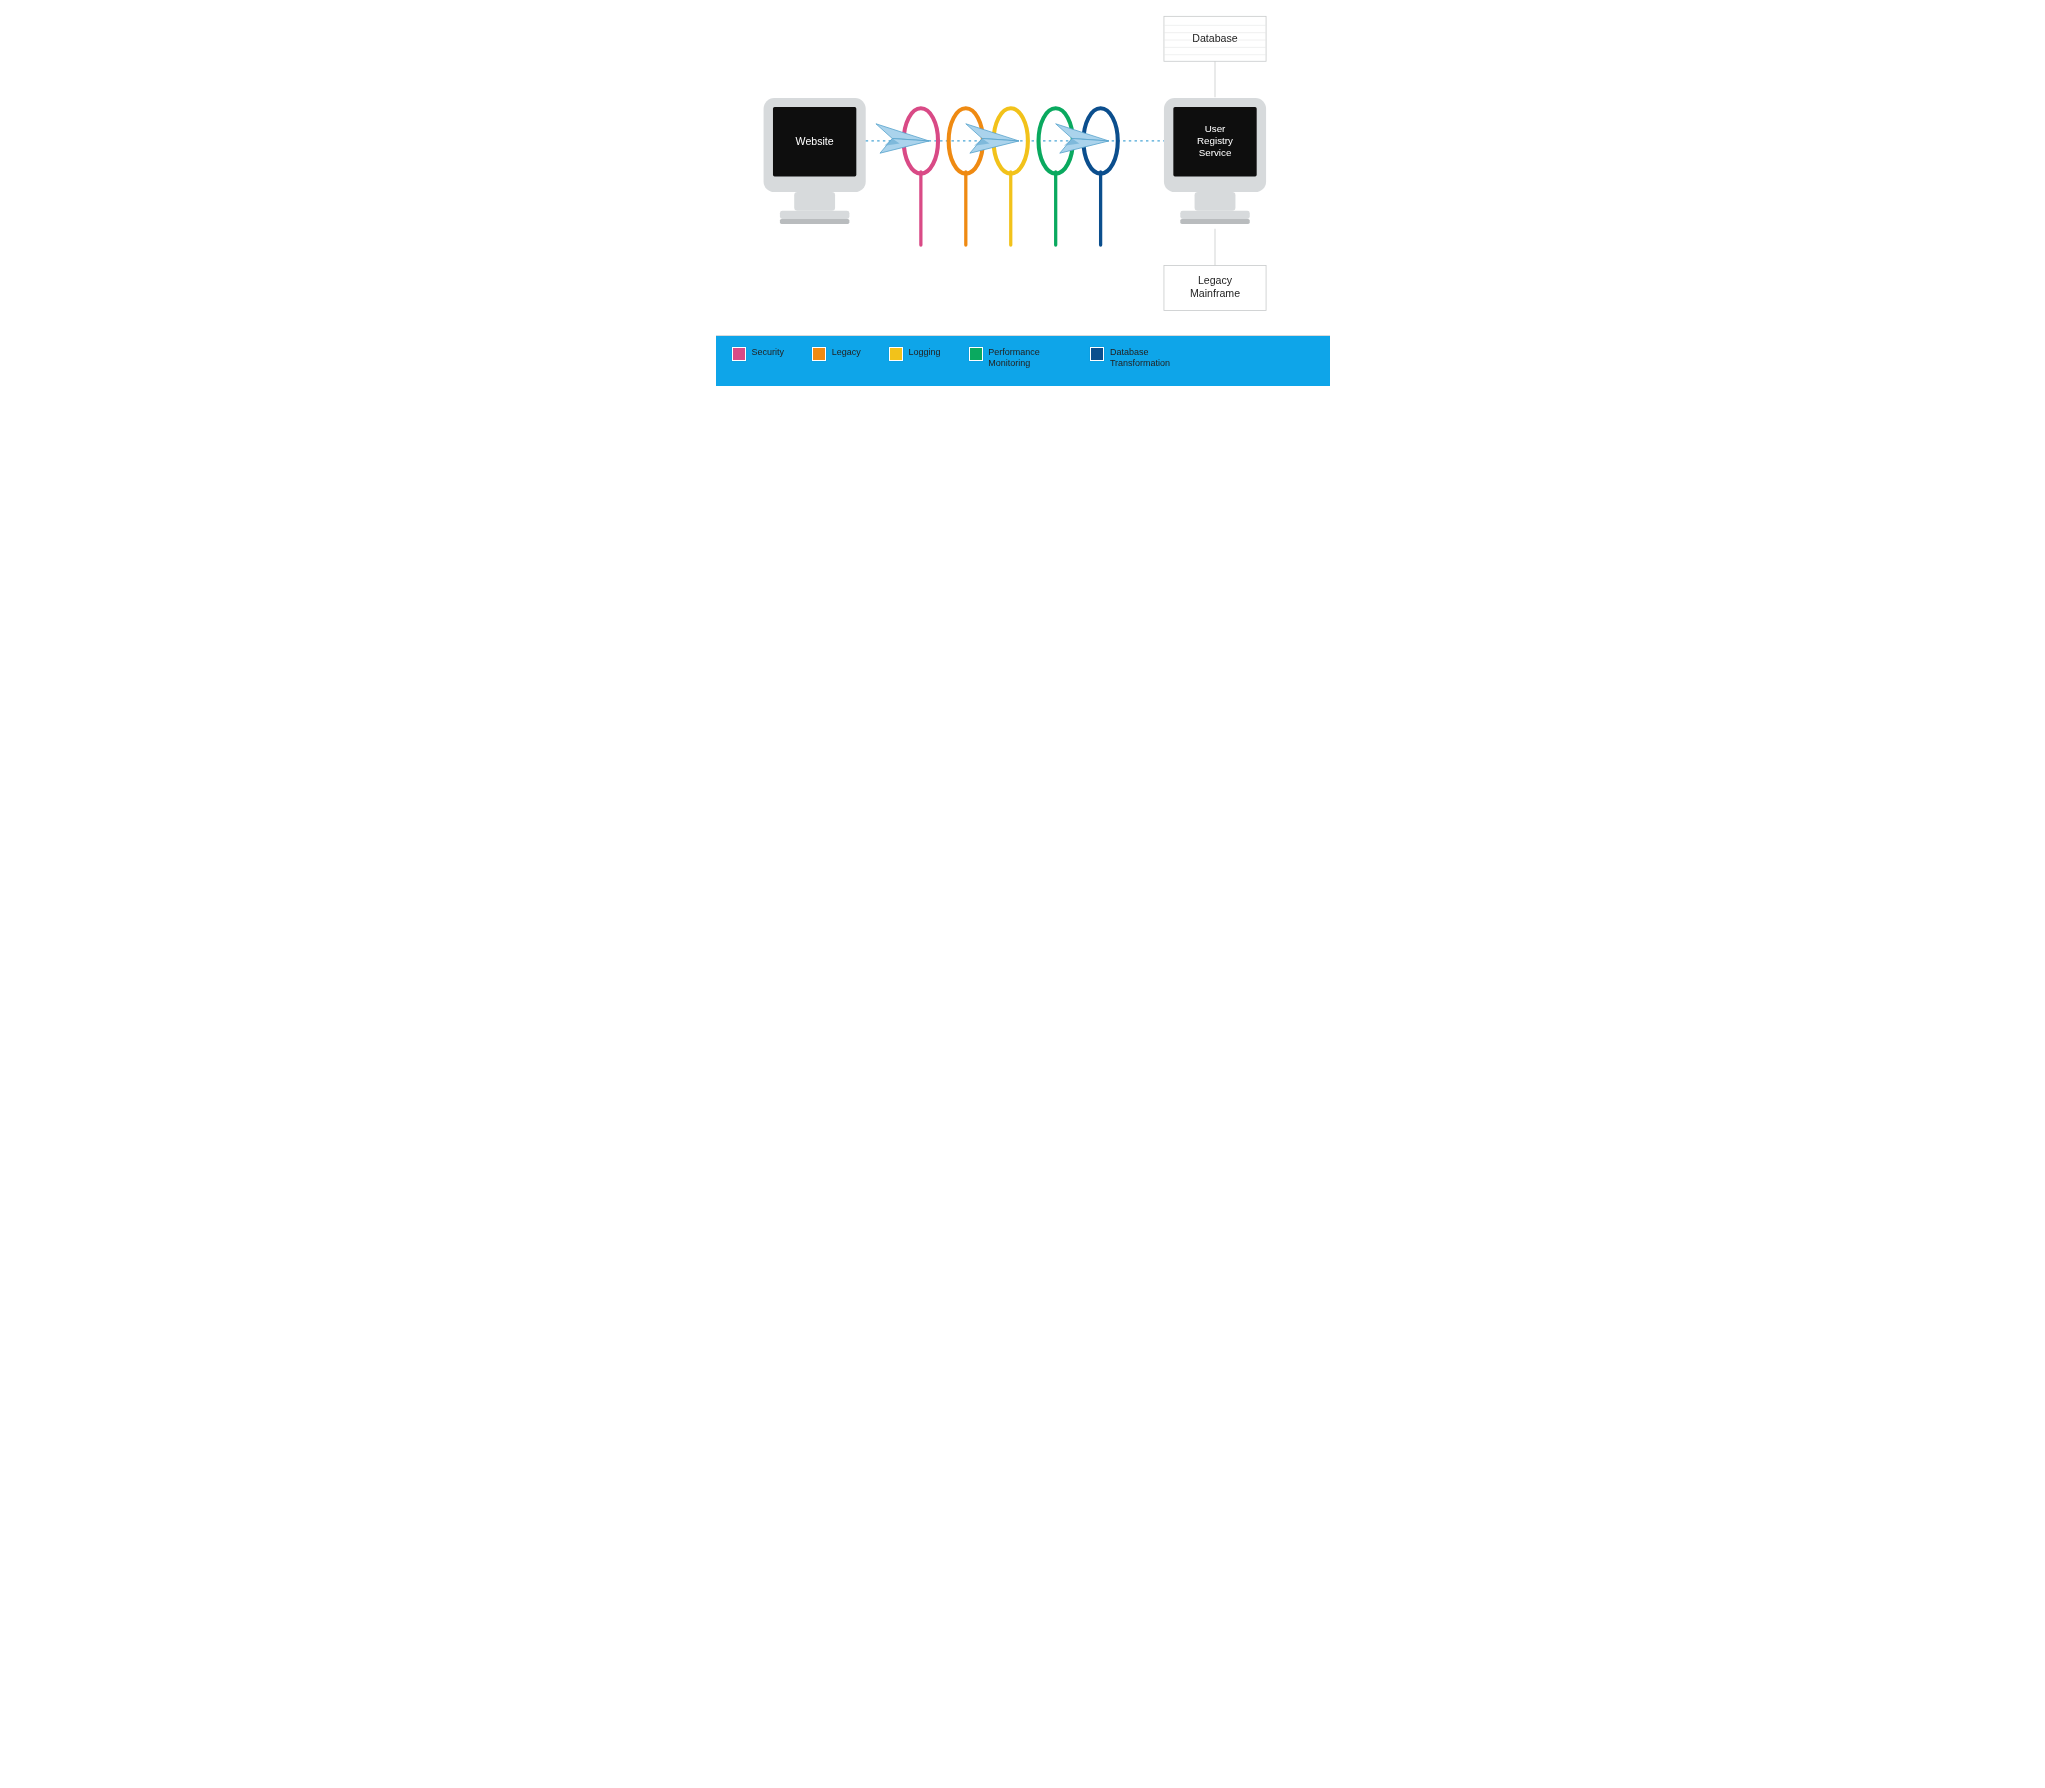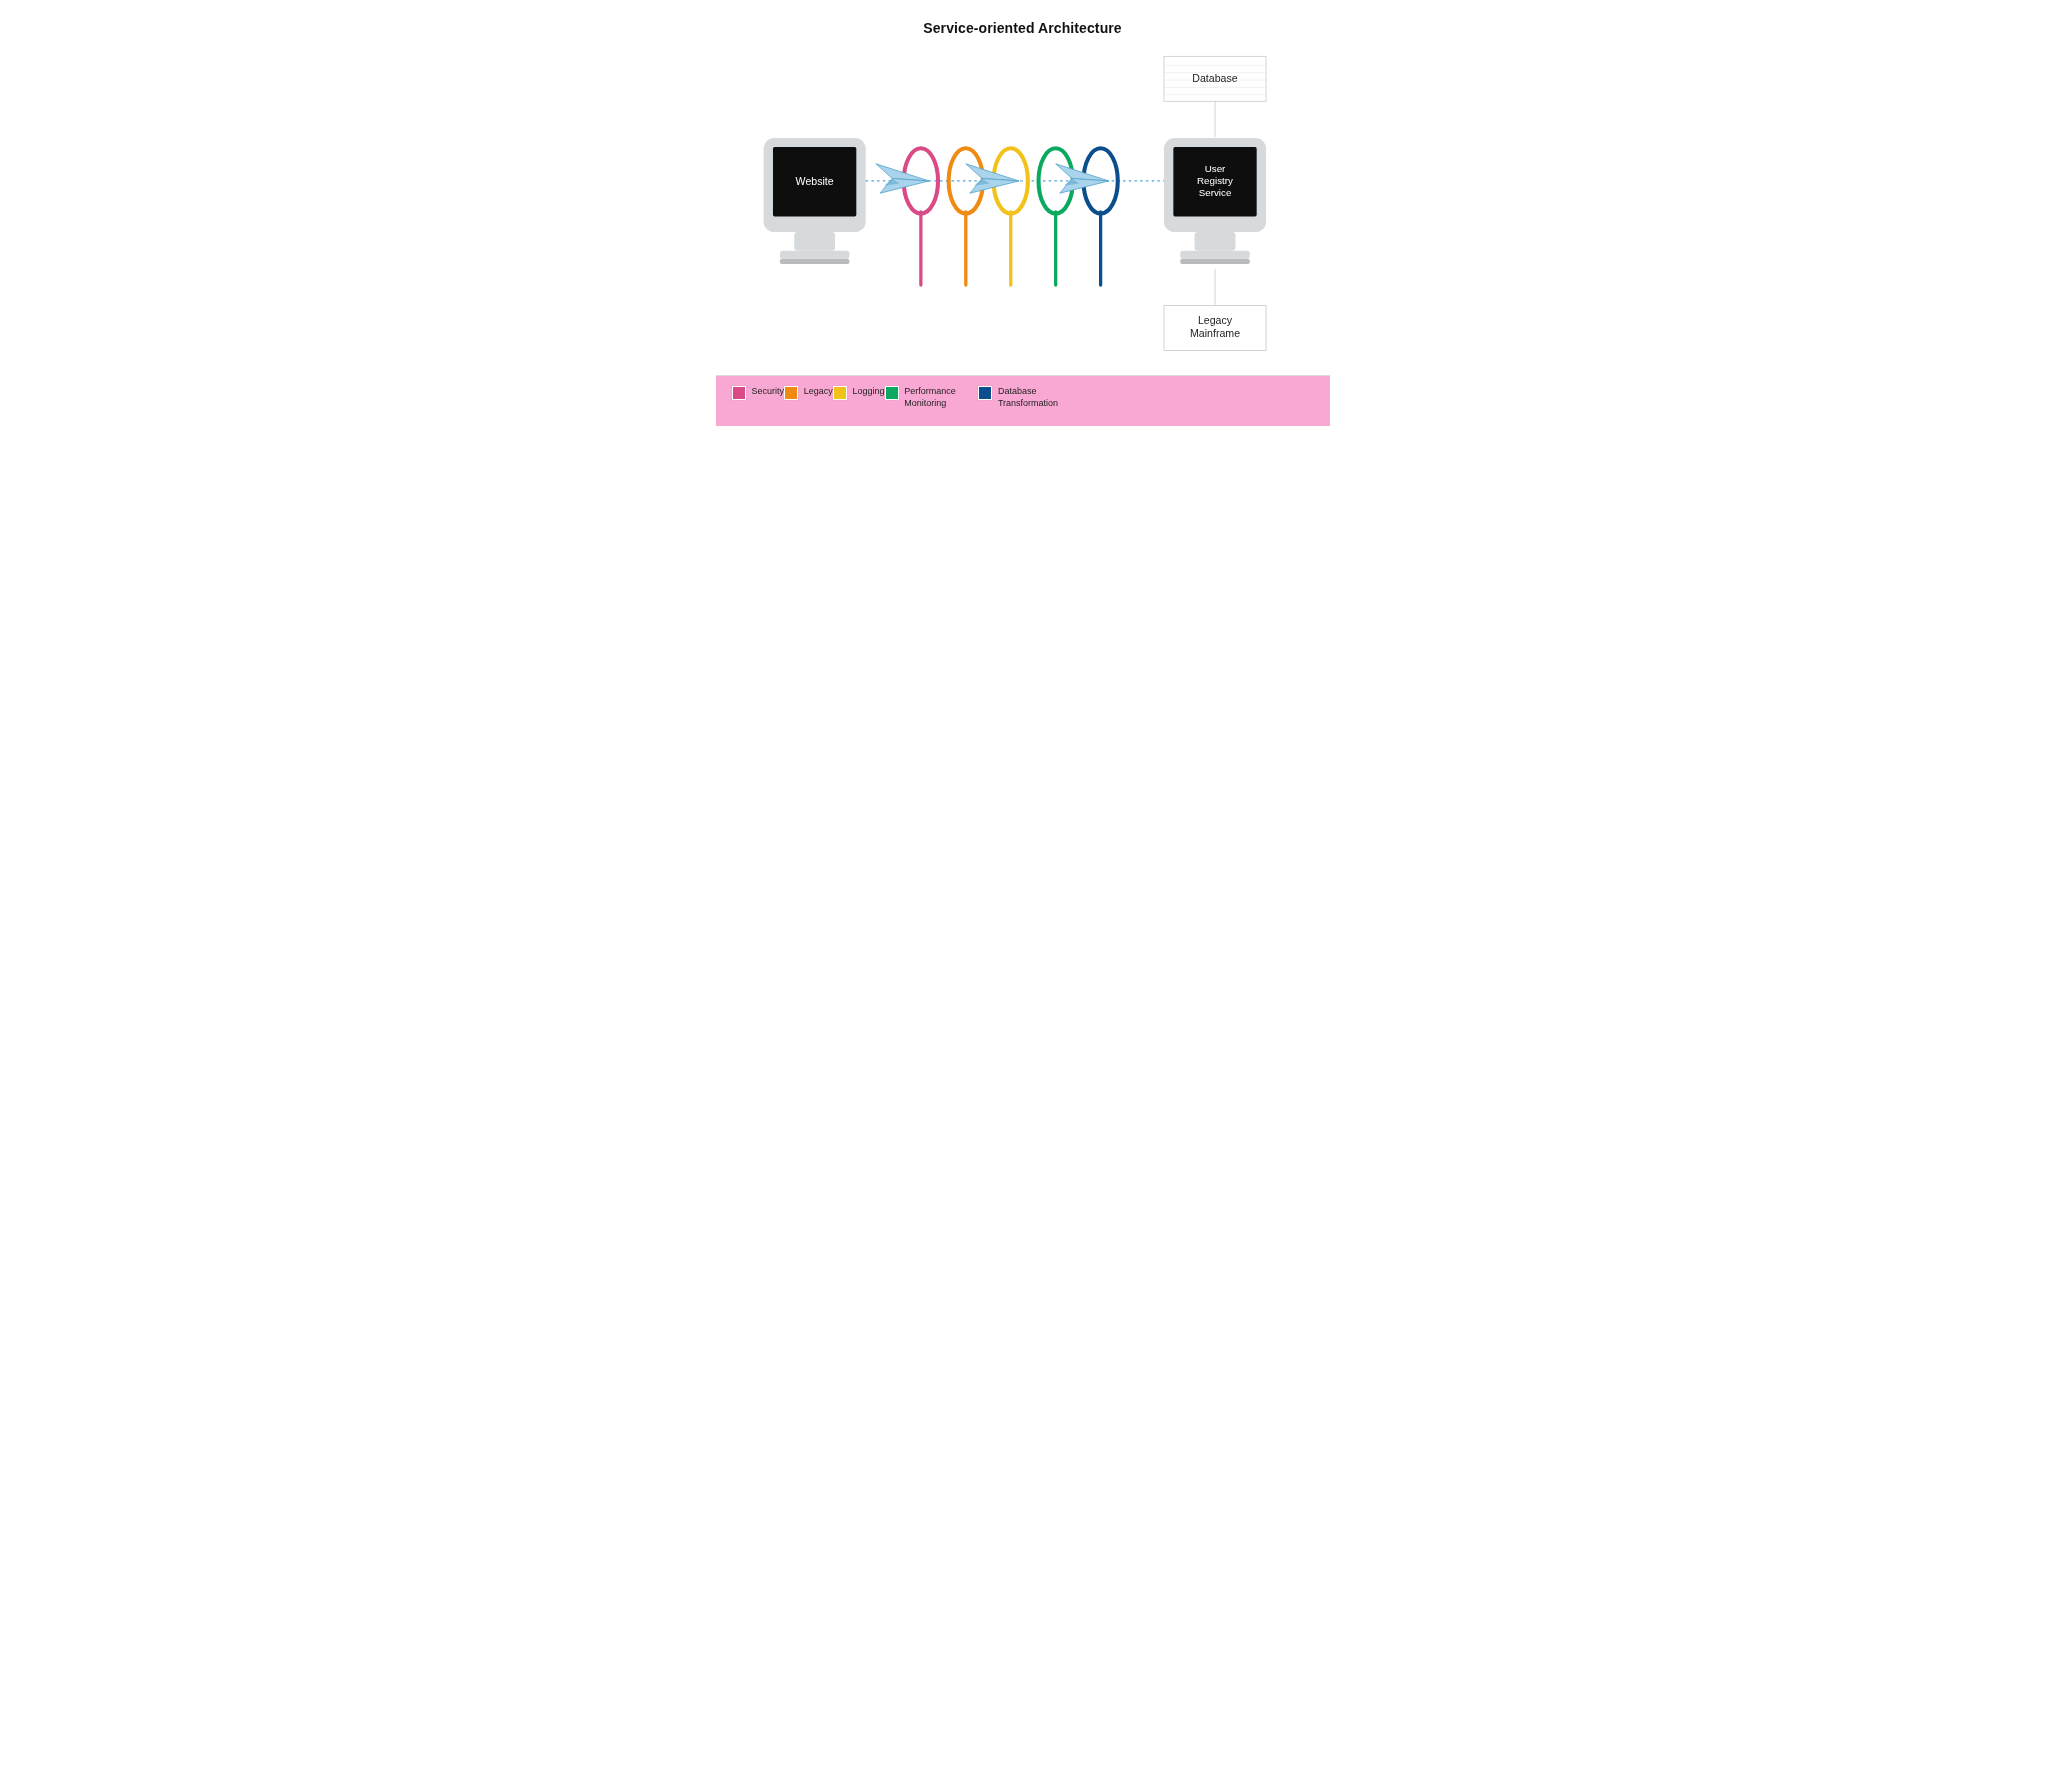"Service-oriented Architecture" h1.title { html: <h1>Service-oriented Architecture</h1> -> none }
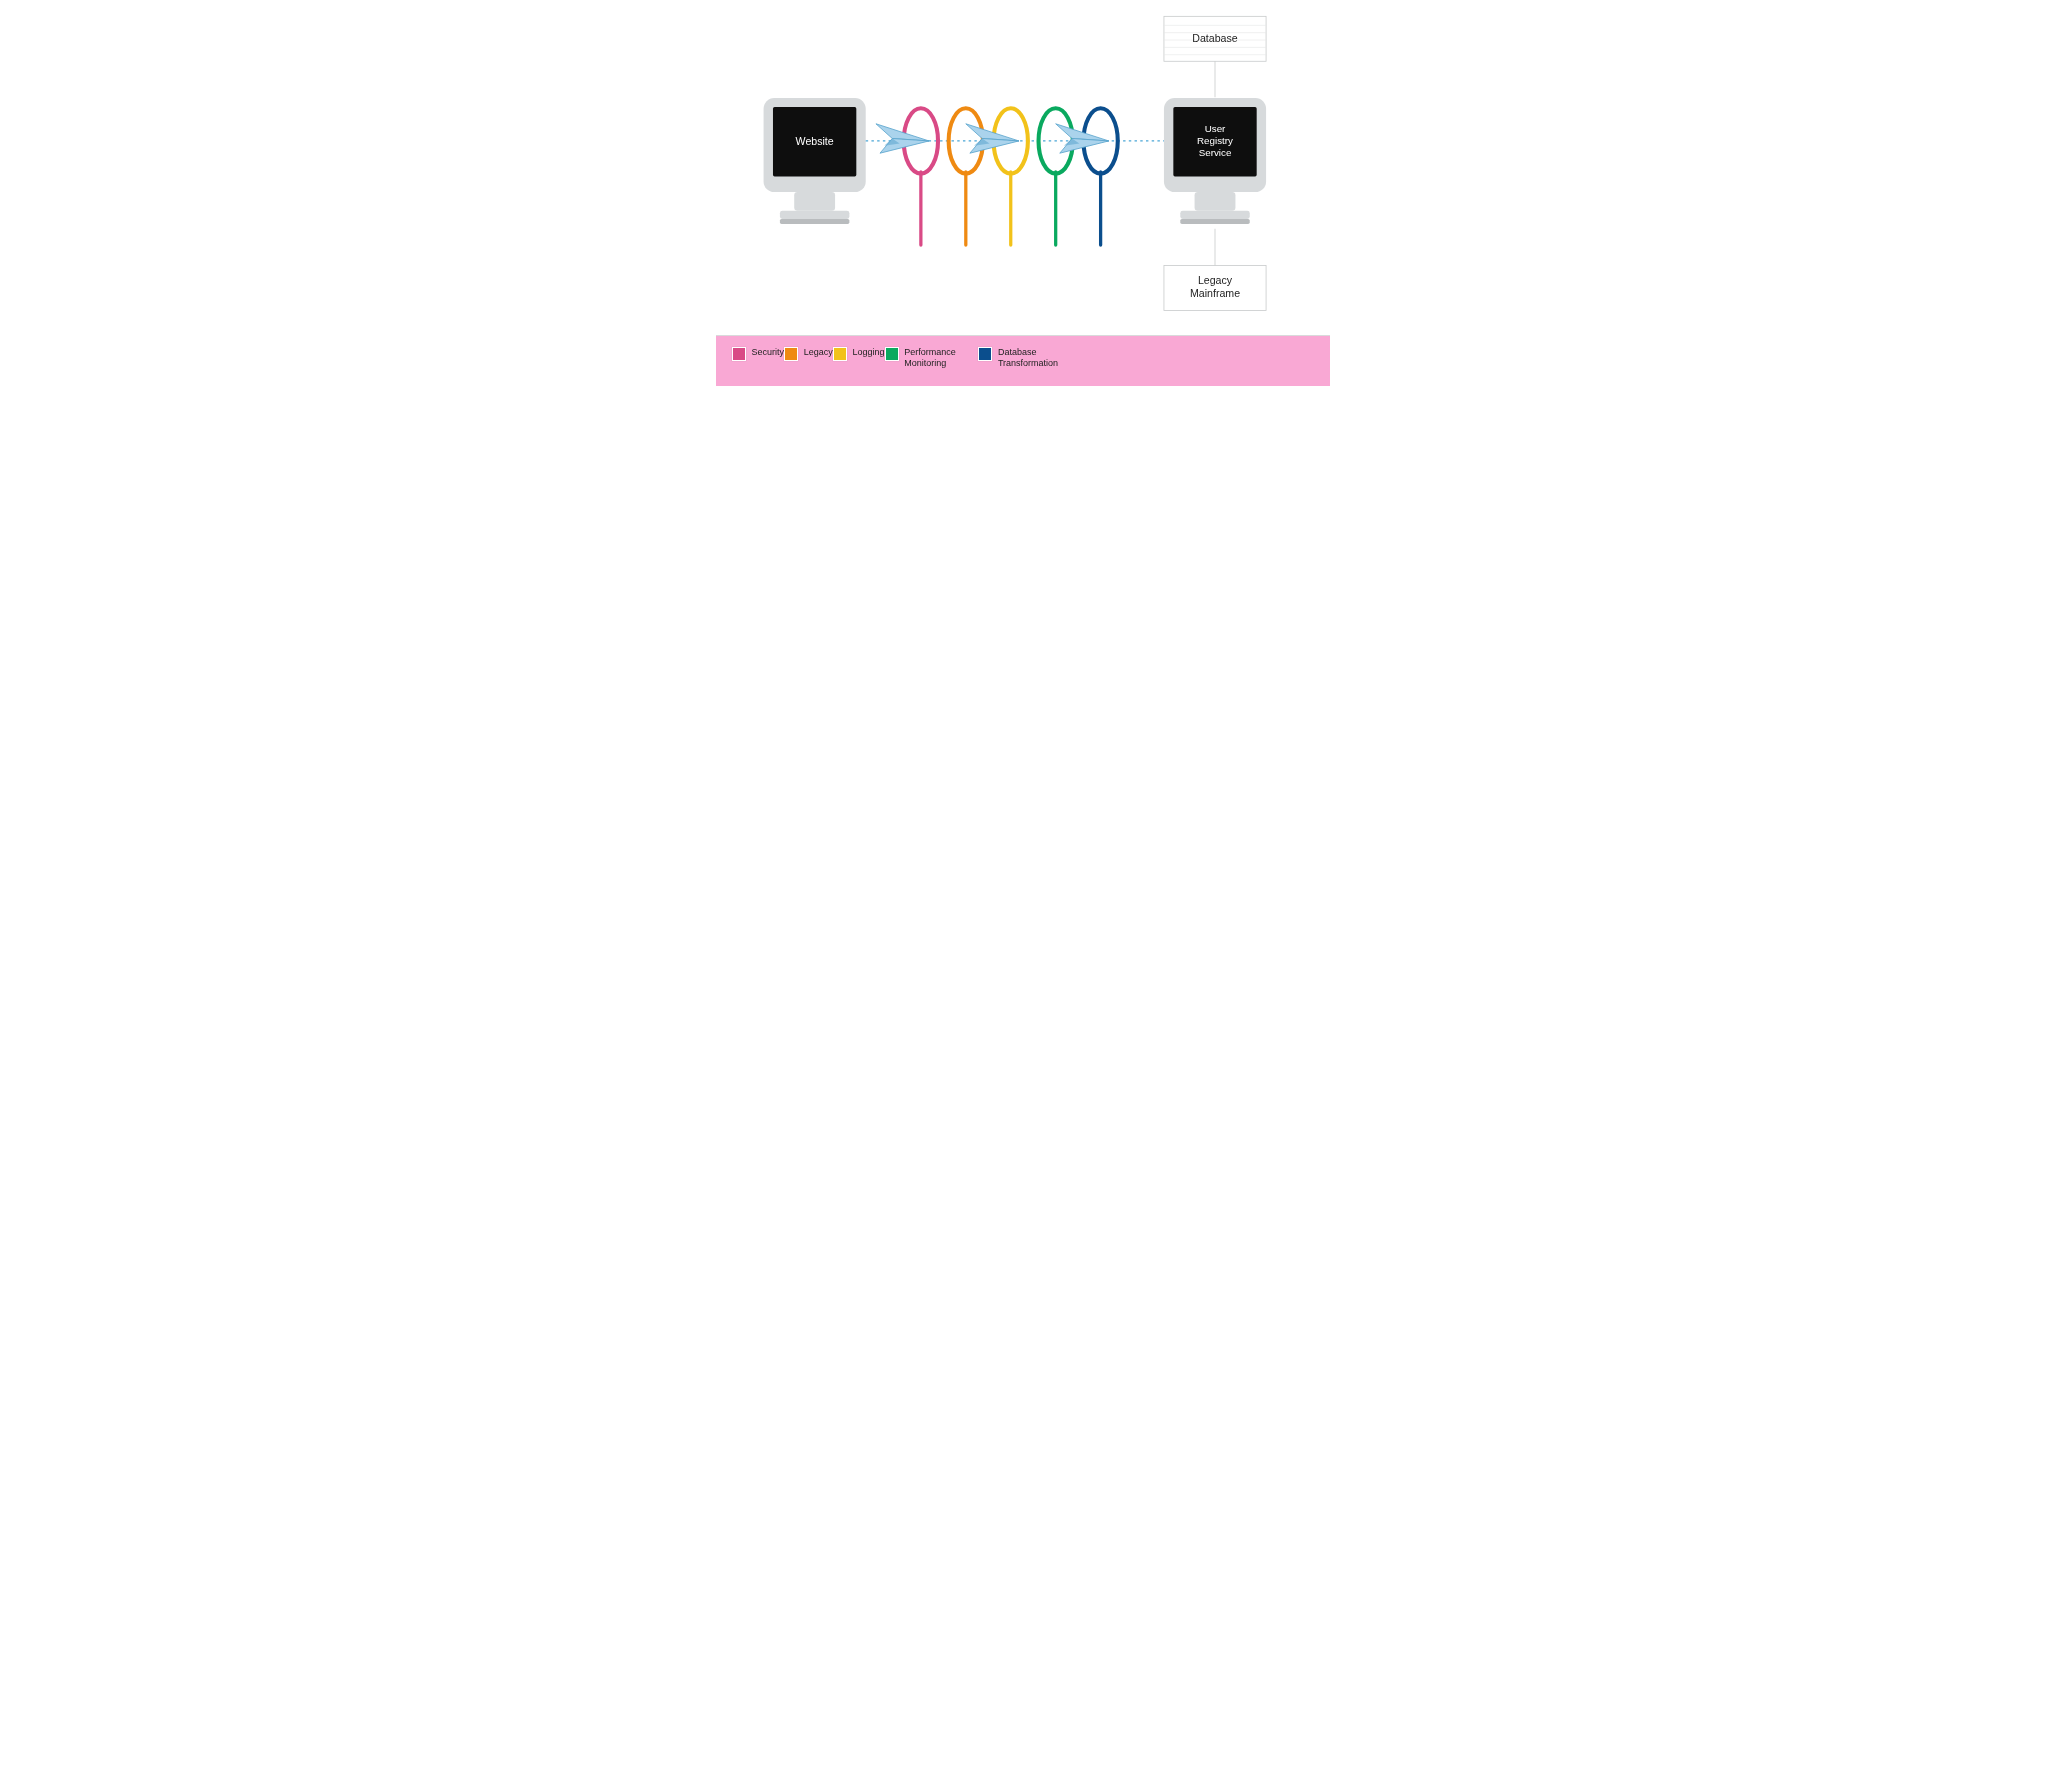"Security" .legend { background: #f9a8d4 -> #0ea5e9; gap: 0 -> 28px }
